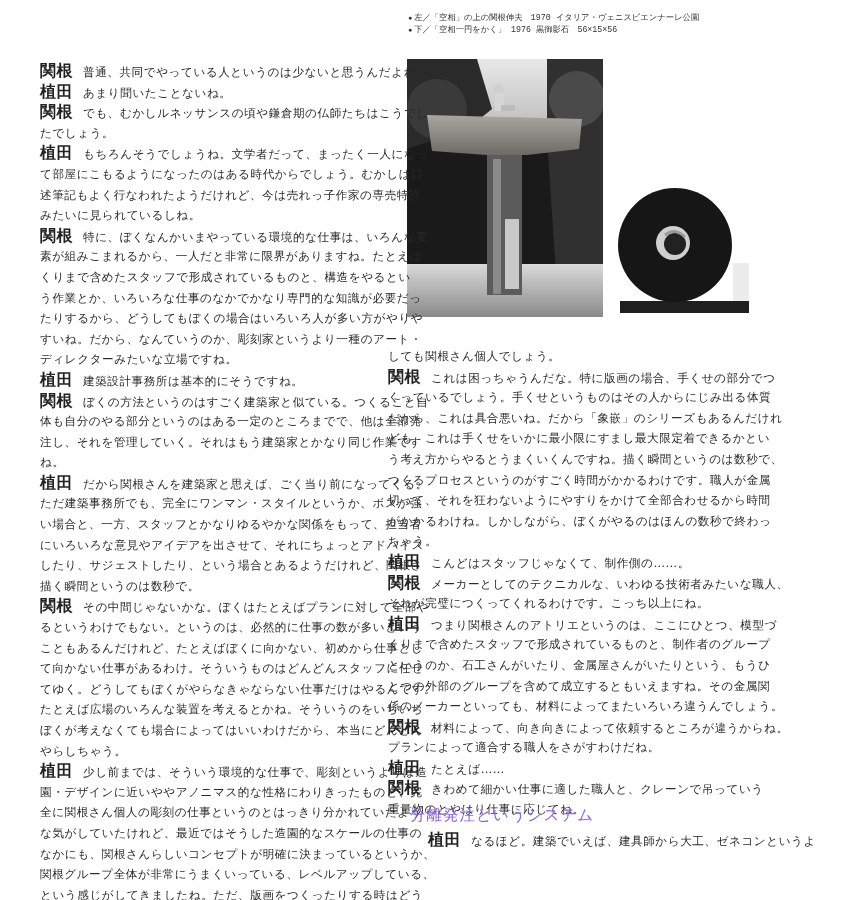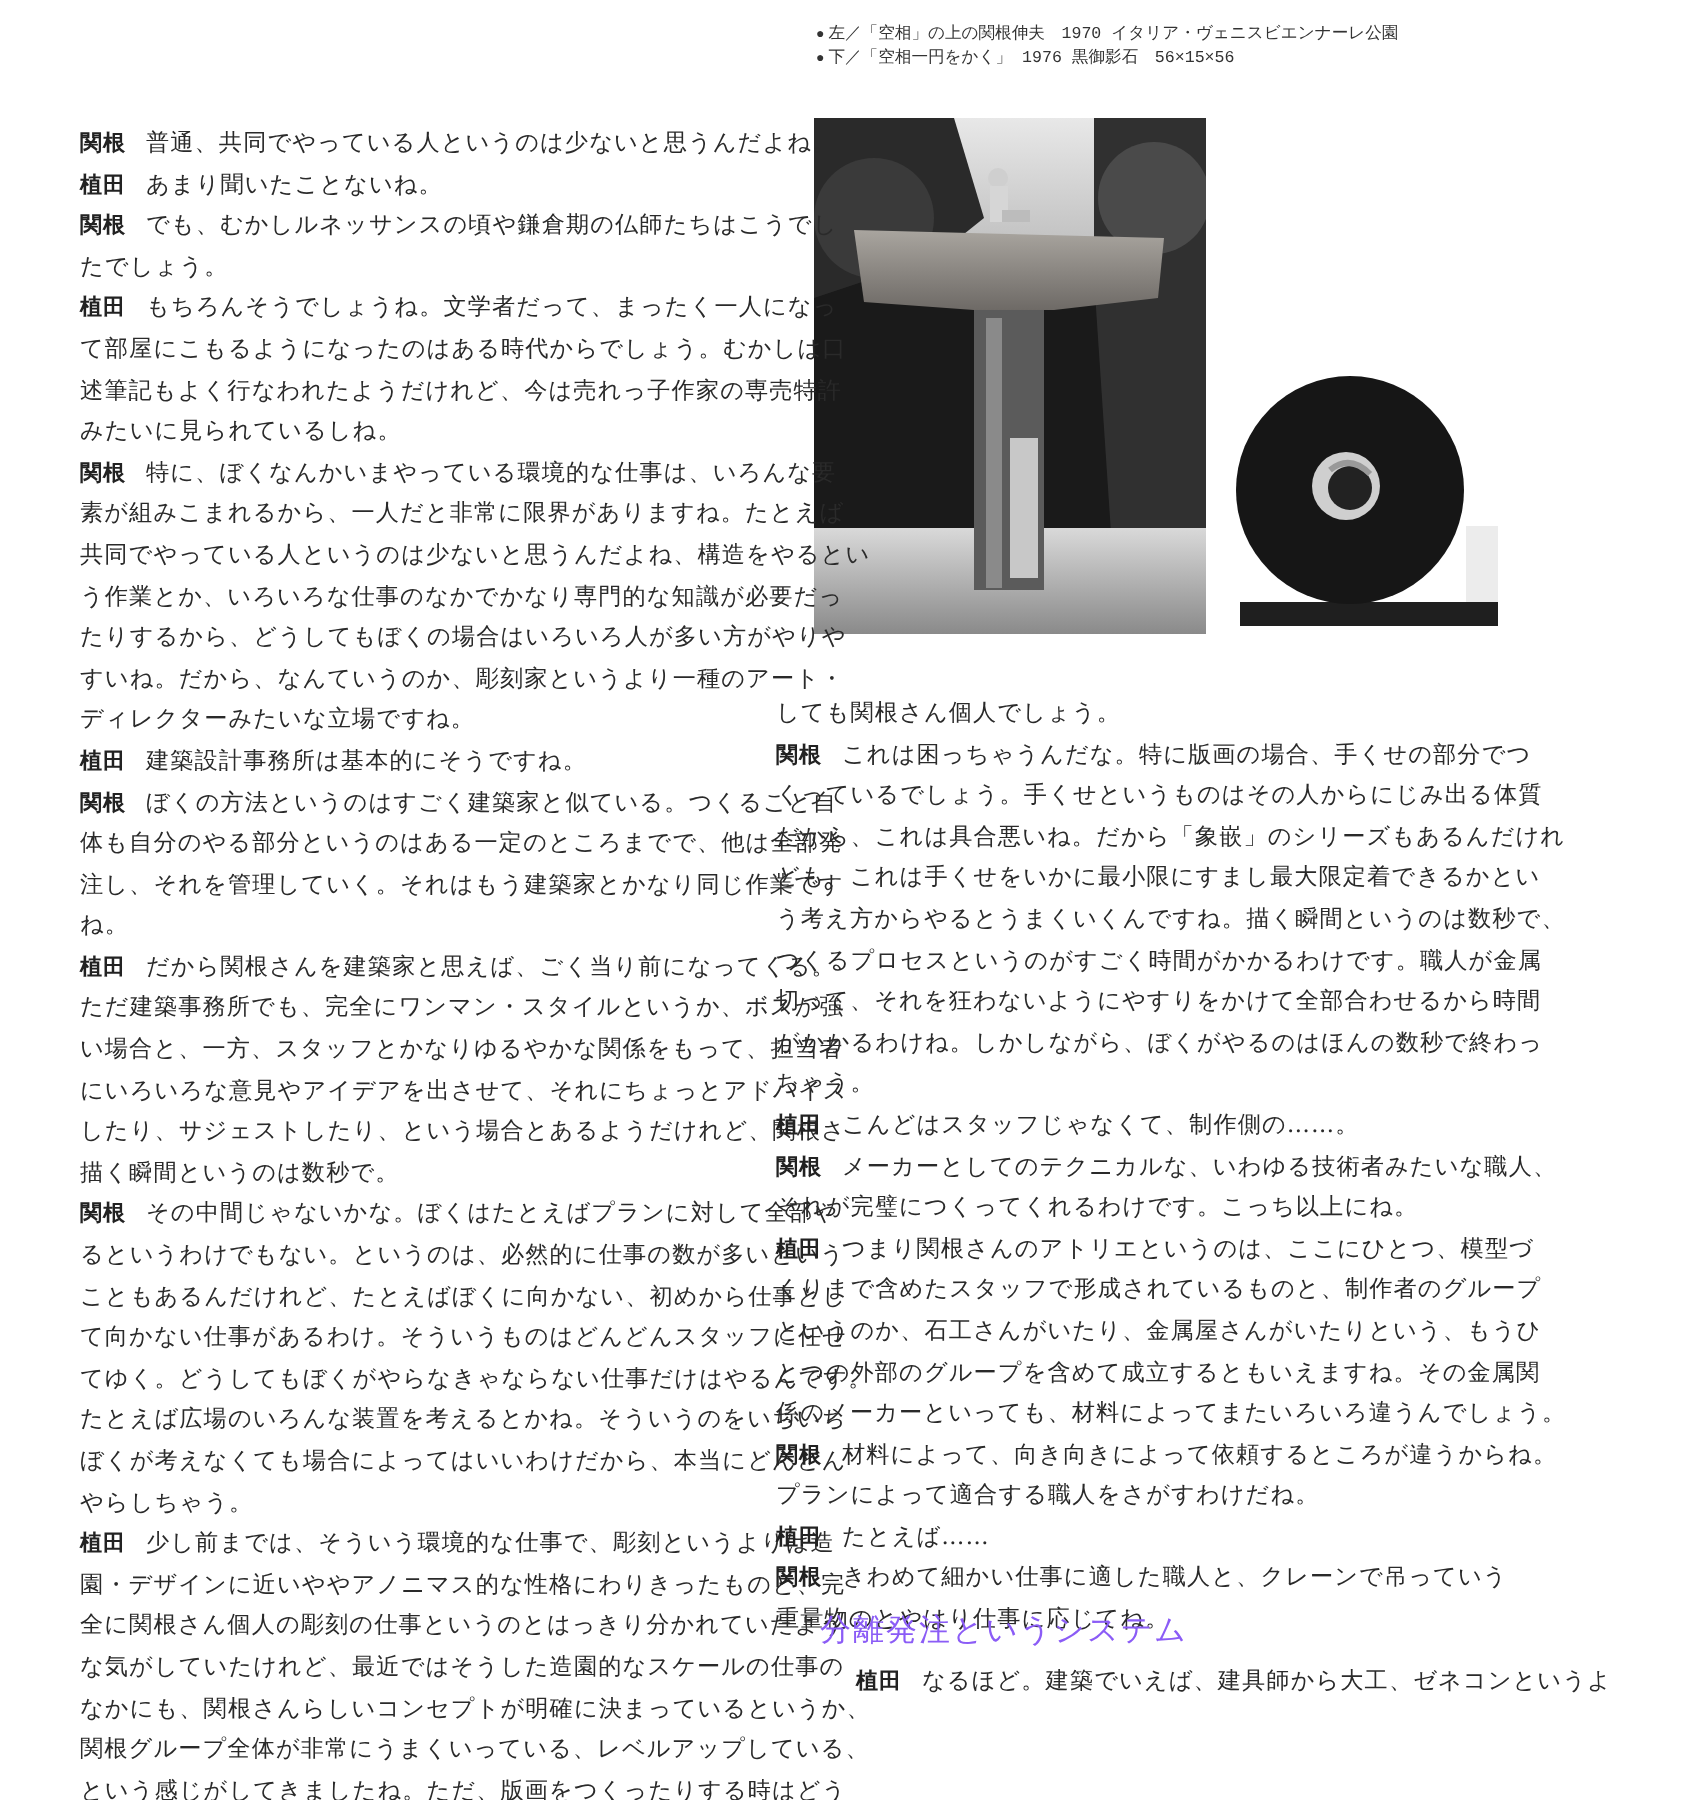"関根" .spk { font-size: 11px -> 16px }
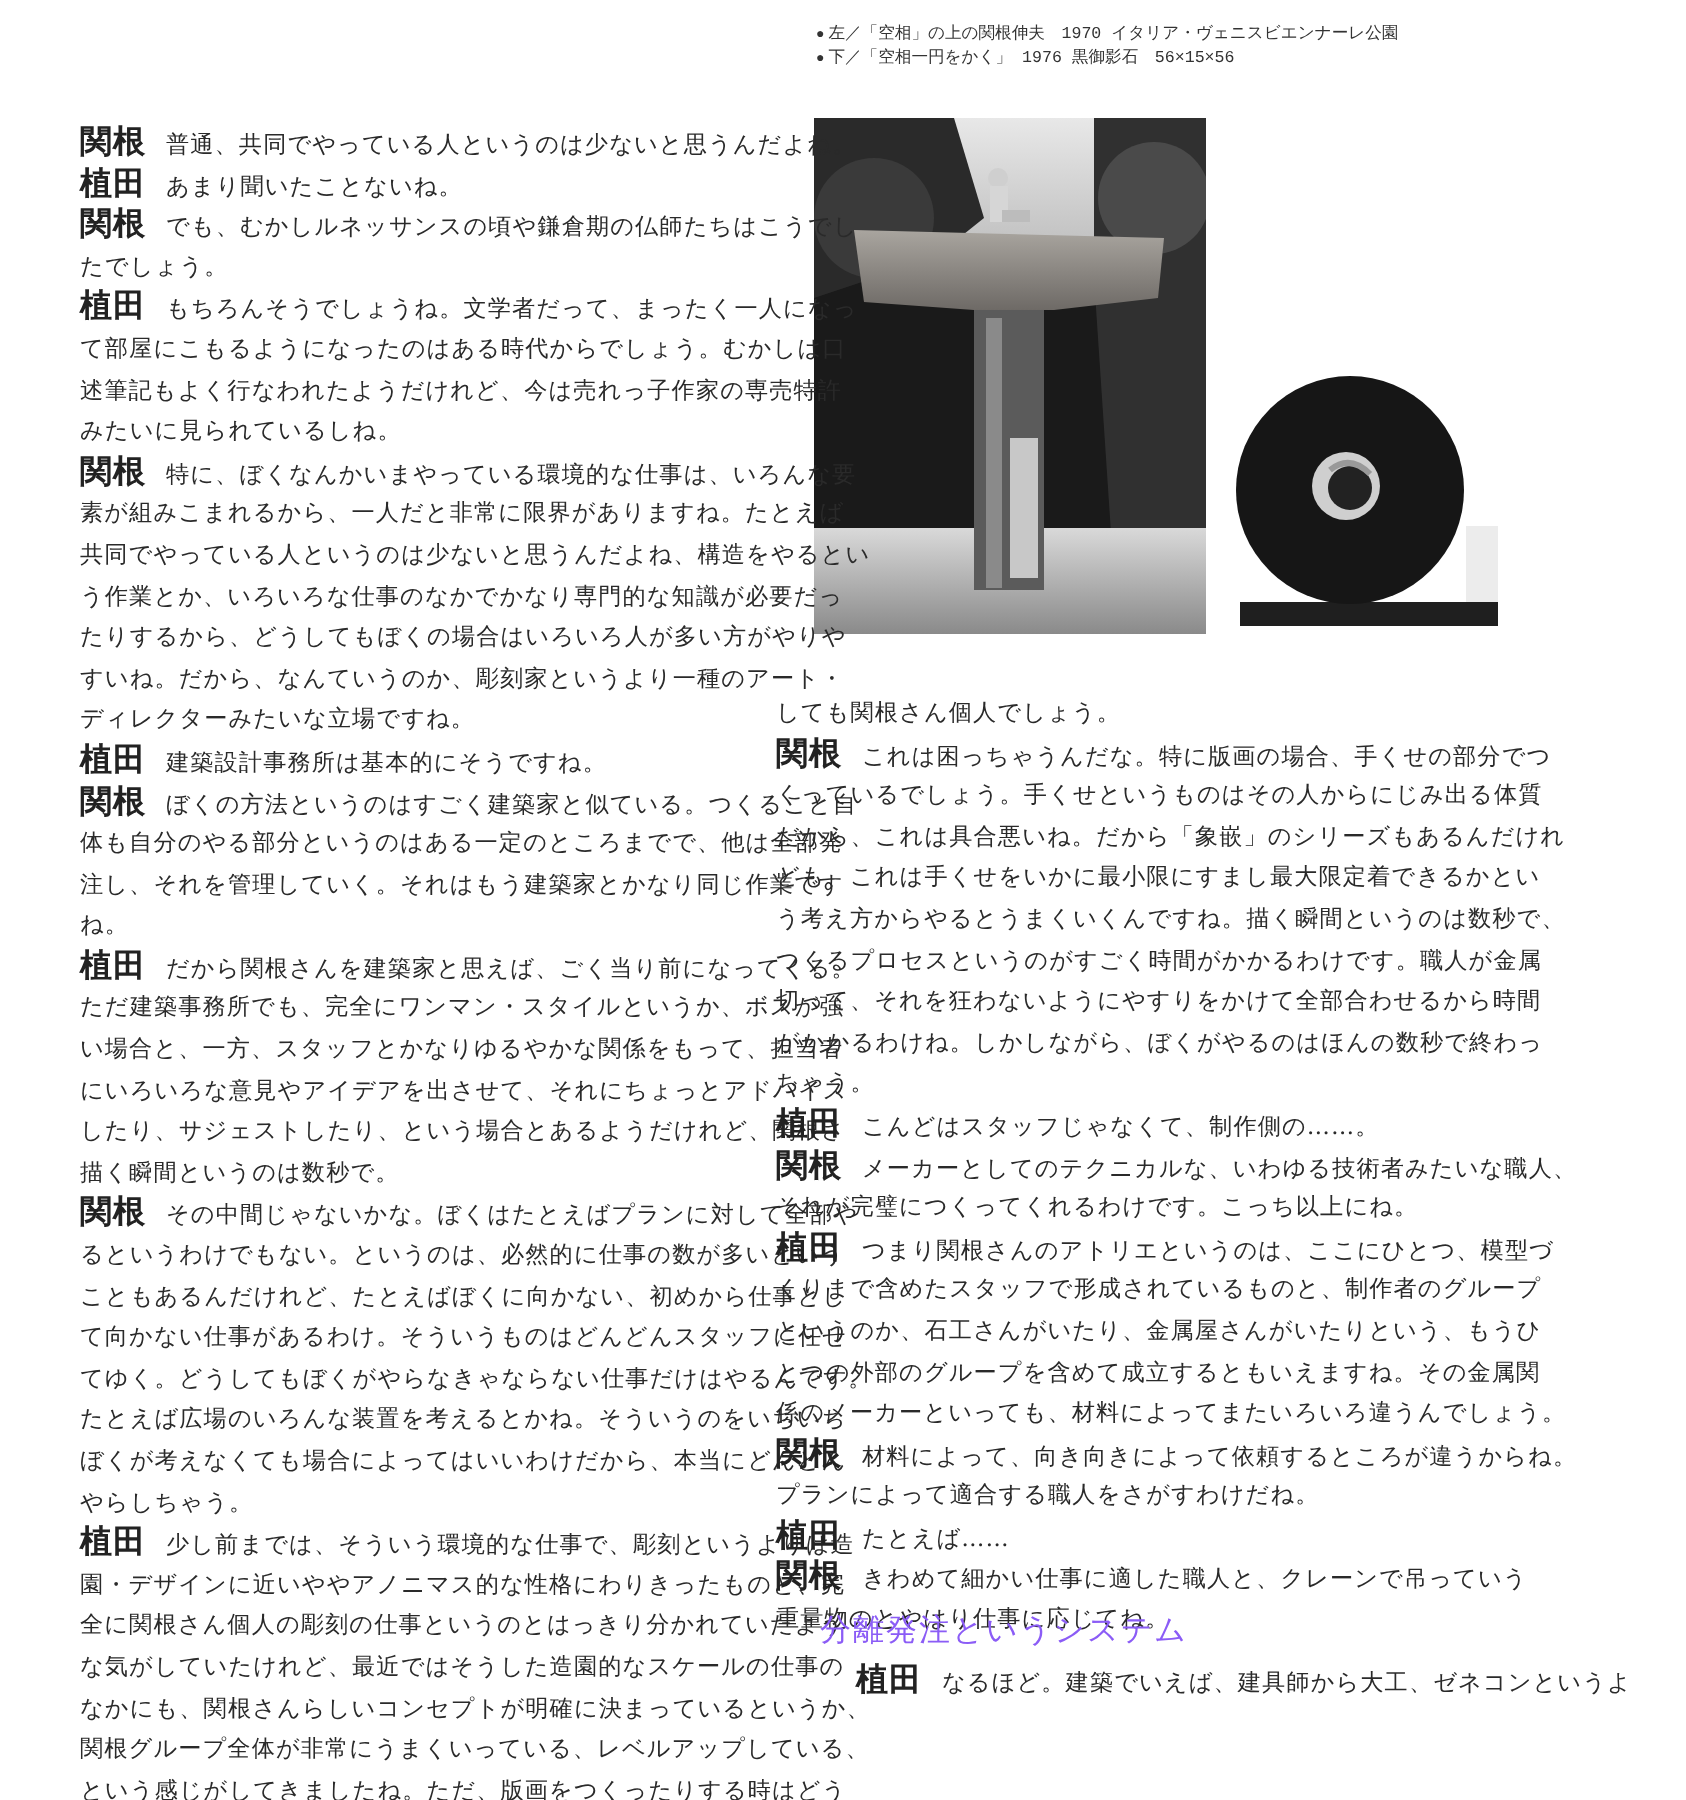"共同でやっている人というのは少ないと思うんだよね、構造をやるとい" span { text: 共同でやっている人というのは少ないと思うんだよね -> くりまで含めたスタッフで形成されているものと }
